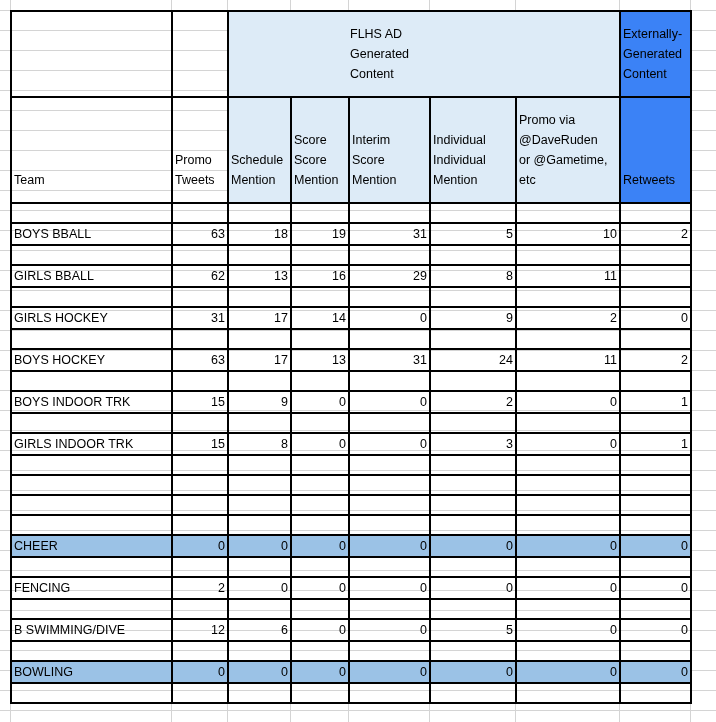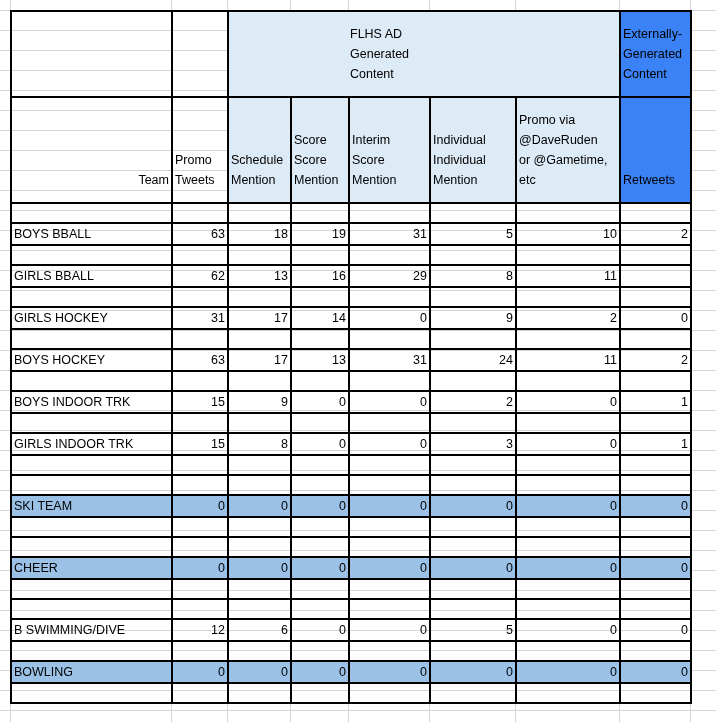"Team" td.hdr { text-align: right -> none }
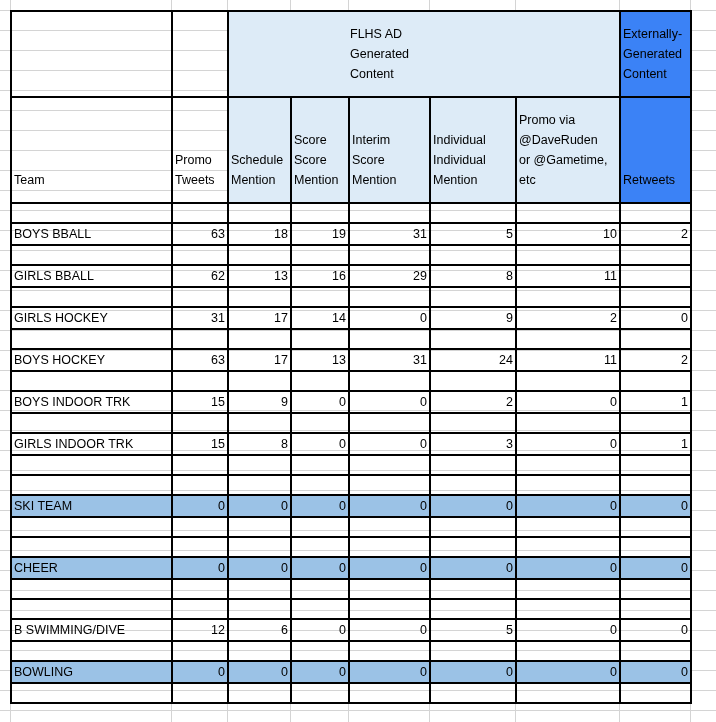"SKI TEAM" tr.hl { html: <tr> <td>SKI TEAM</td> <td>0</td> <td>0</td> <td>0</td> <td>0</td> <td>0</td> <td>0</td> <td>0</td> </tr> -> none }
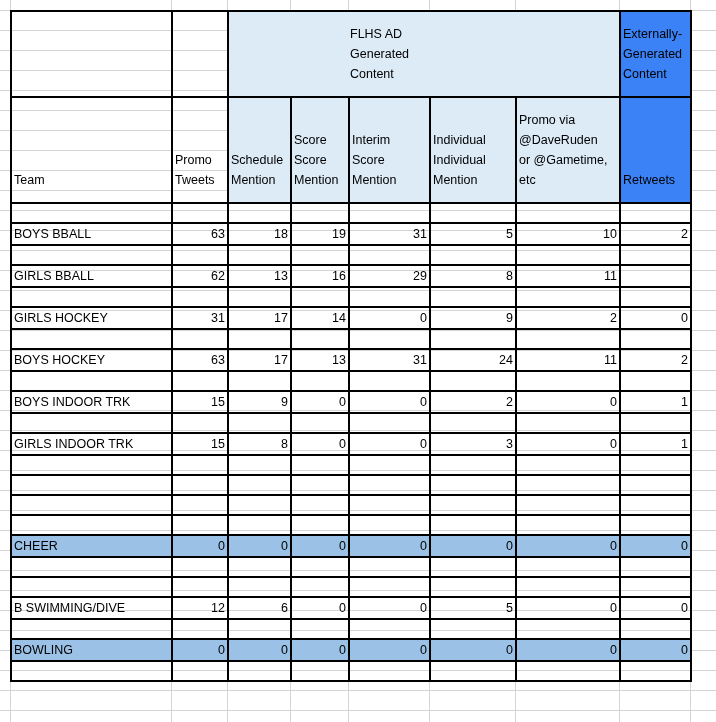"FENCING" tr { html: none -> <tr> <td>FENCING</td> <td>2</td> <td>0</td> <td>0</td> <td>0</td> <td>0</td> <td>0</td> <td>0</td> </tr> }
